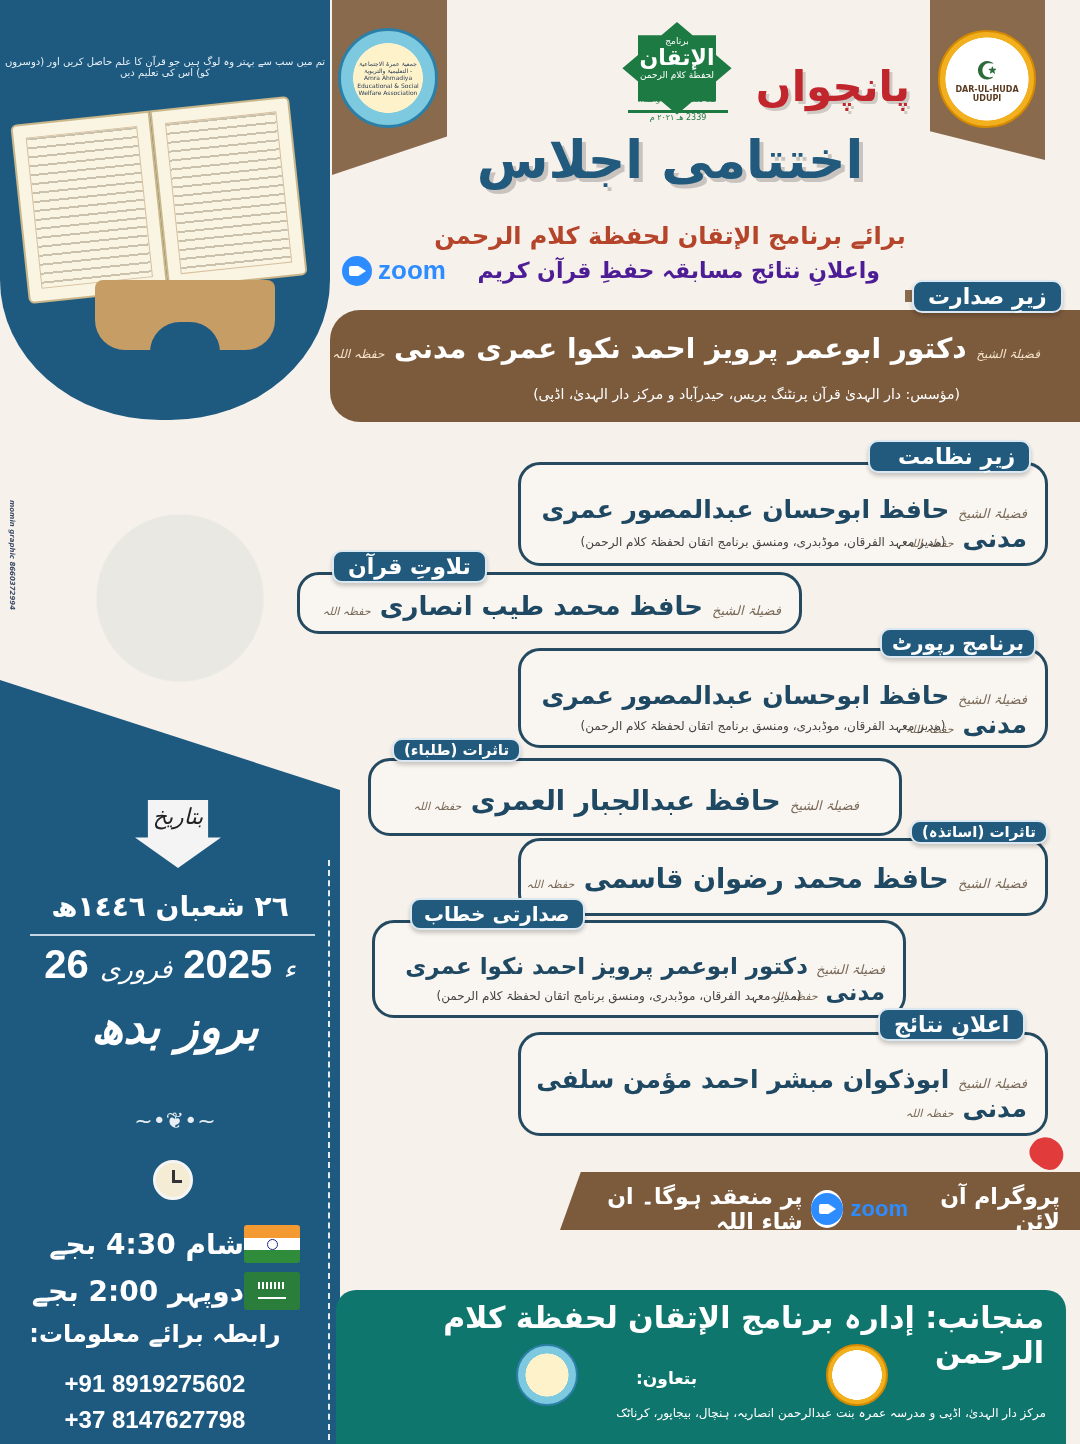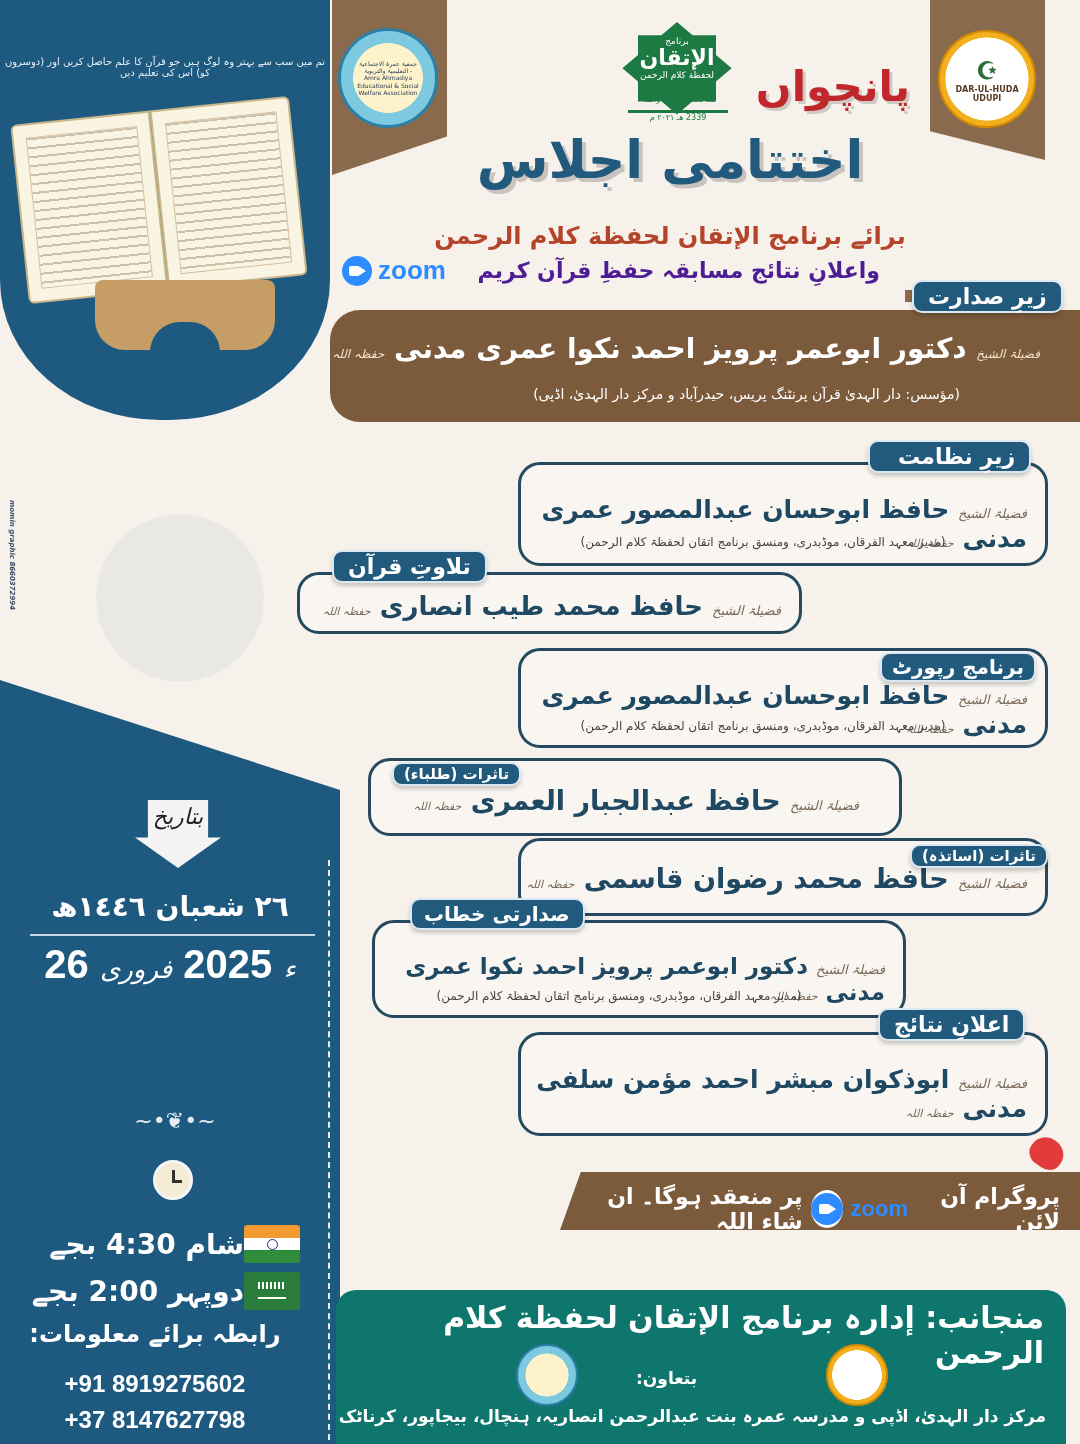"برنامج رپورٹ" .label-tag.small { margin-top: 24px -> none }
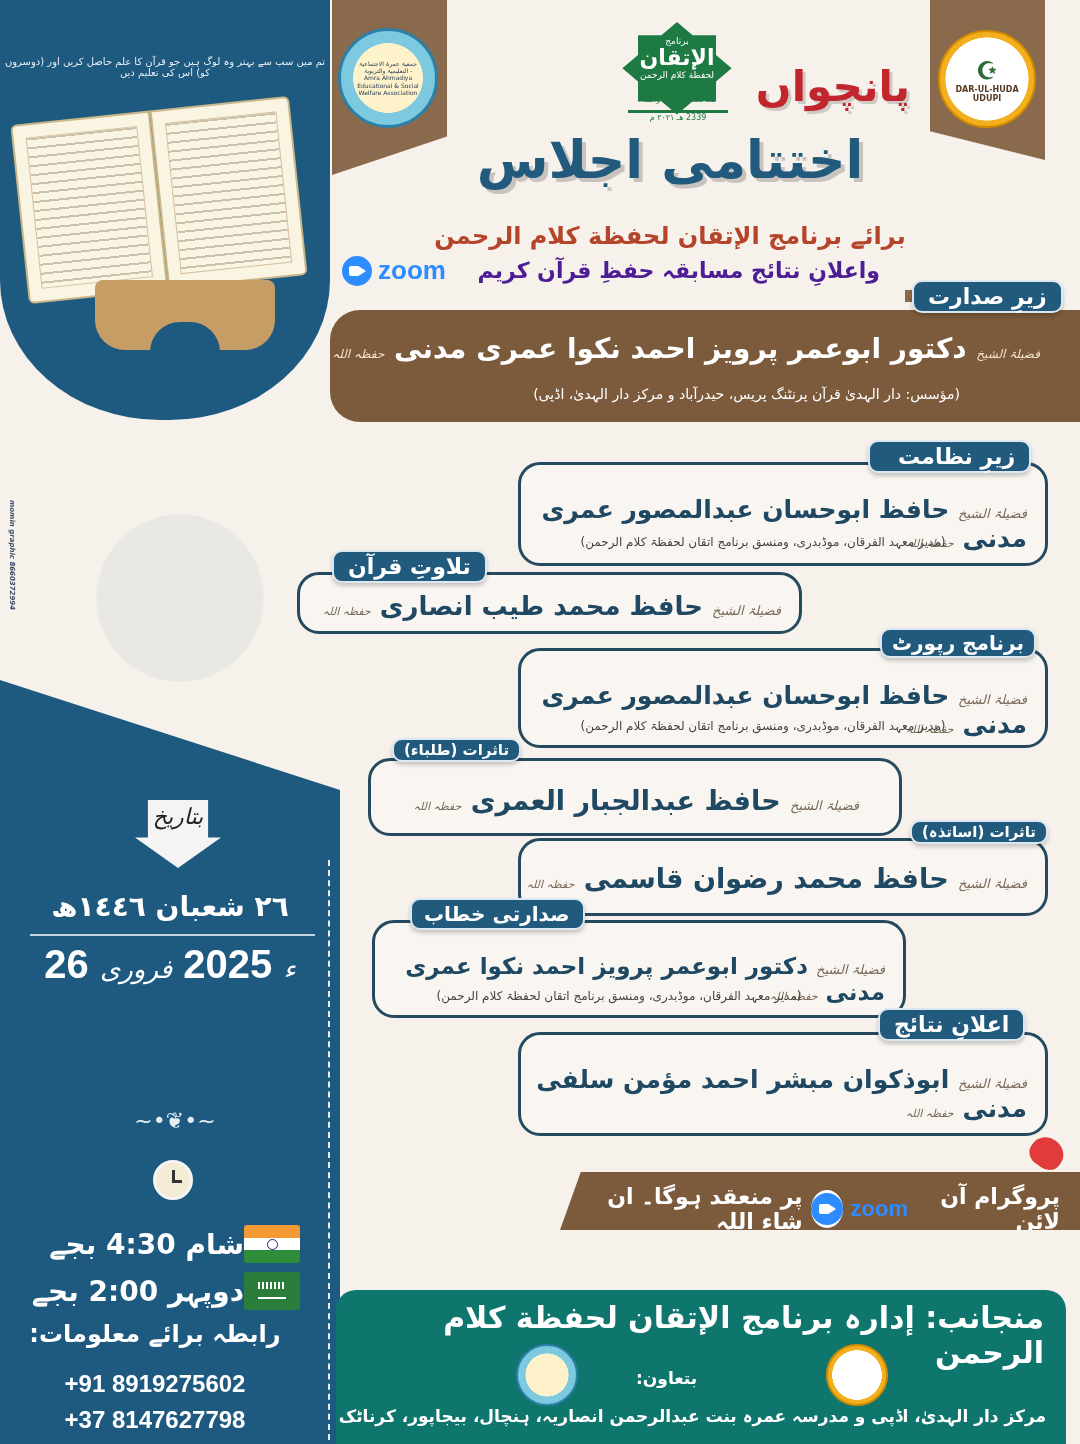"بروز بدھ" div.weekday { html: none -> <div>بروز بدھ</div> }
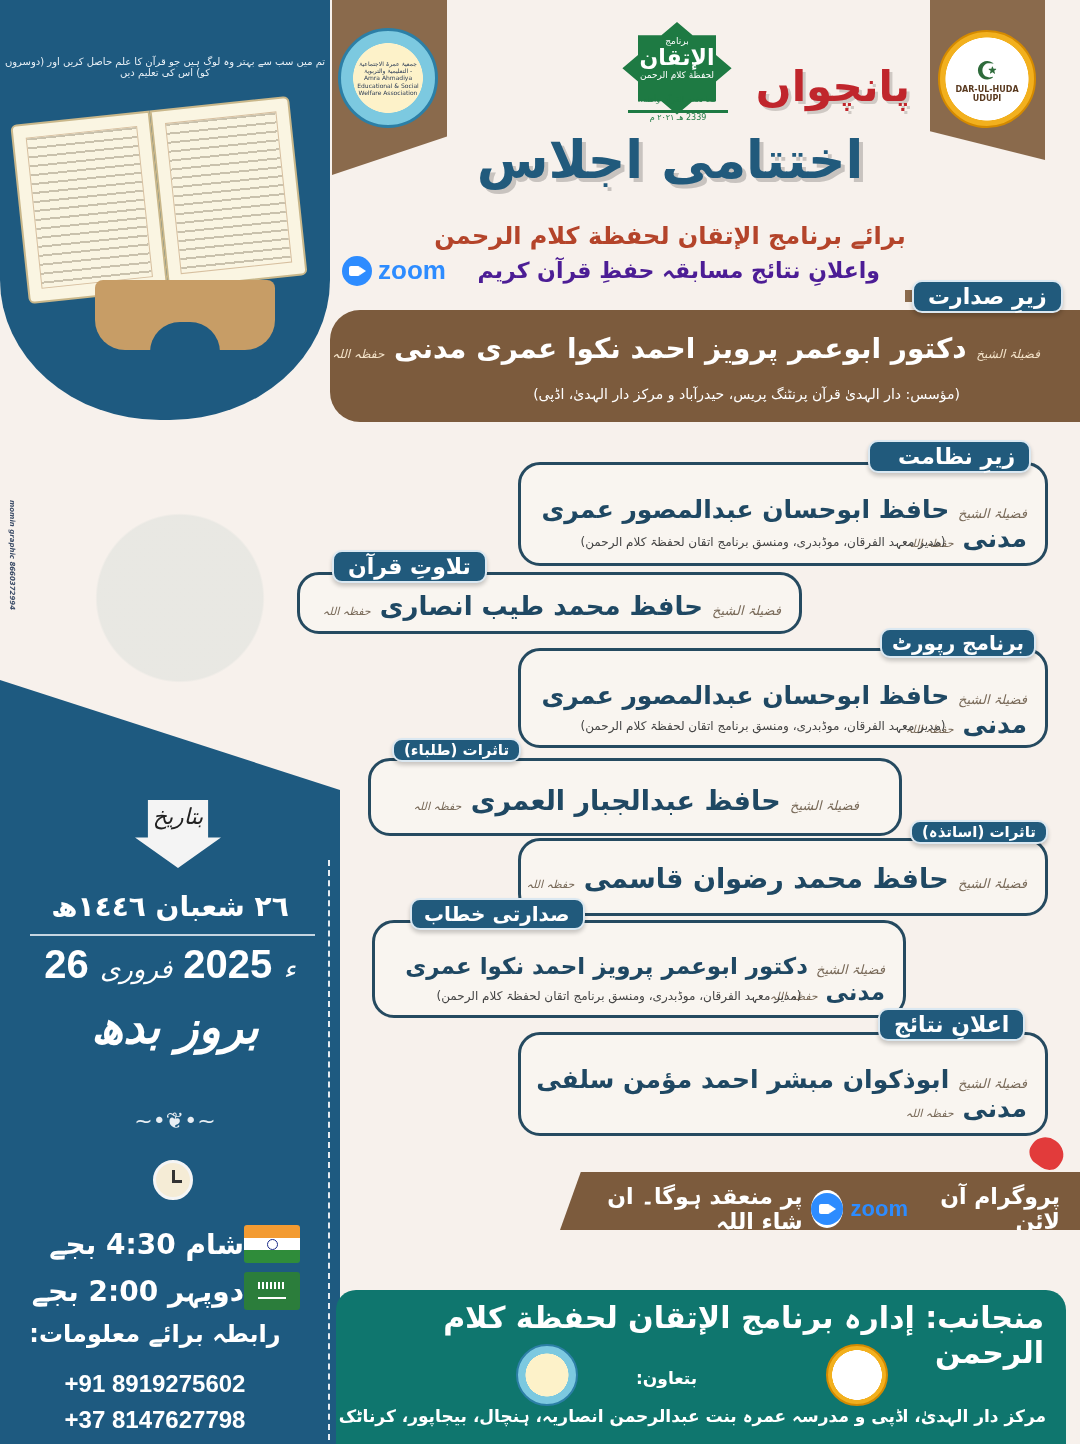"مرکز دار الہدیٰ، اڈپی و" .organizer-band .foot { font-size: 17px -> 12px; font-weight: bold -> normal }
